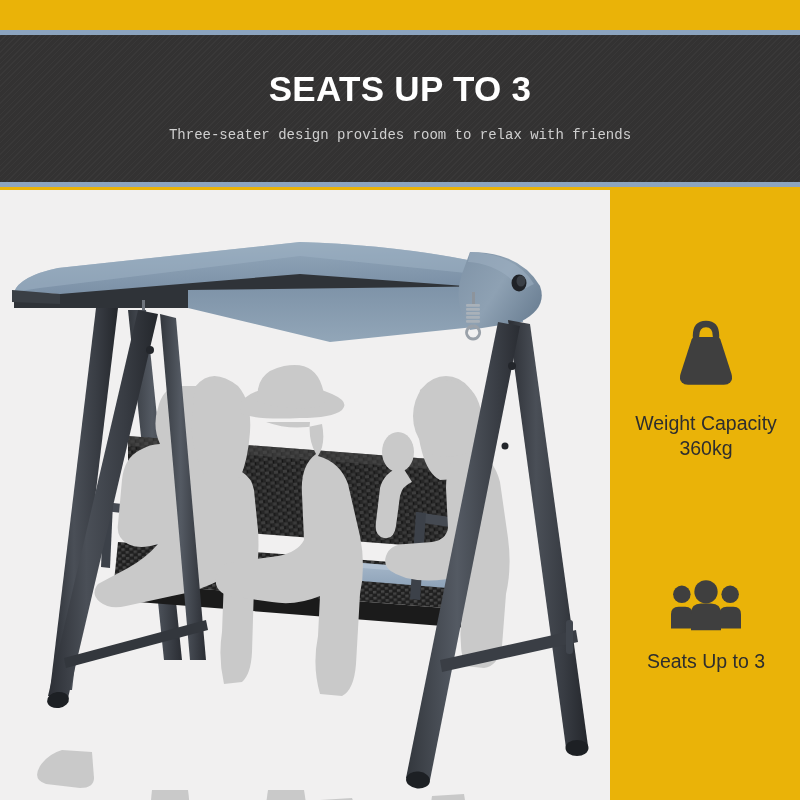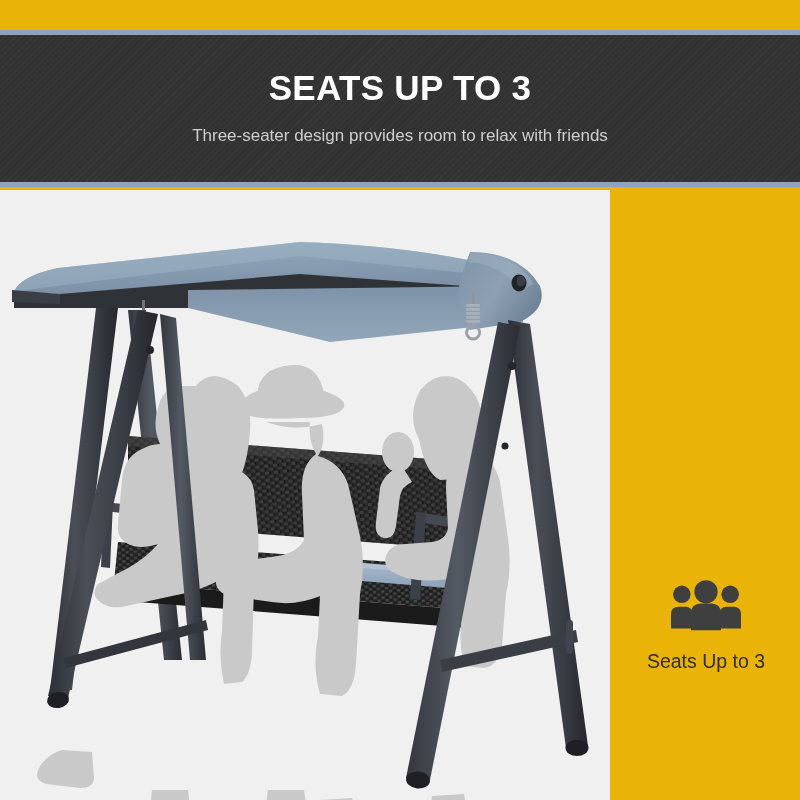"Three-seater design provides room to" .banner-subtitle { font-family: Liberation Sans, sans-serif -> Liberation Mono, monospace; font-size: 17px -> 14px }
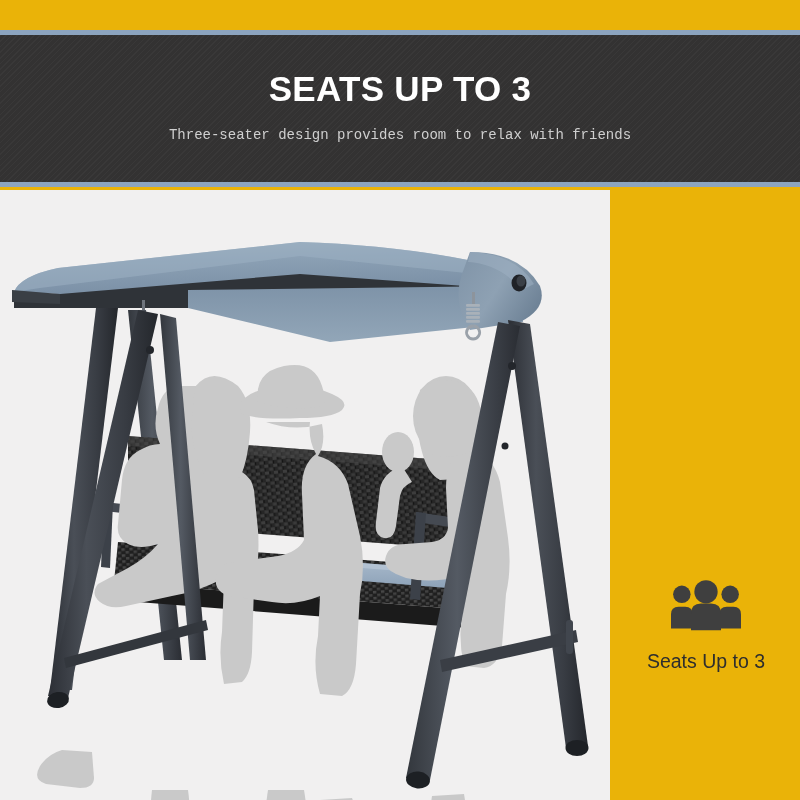"Weight Capacity" div.feature { html: none -> <div> <svg> <path></path> <path></path> </svg> <span>Weight Capacity</span> <span>360kg</span> </div> }
